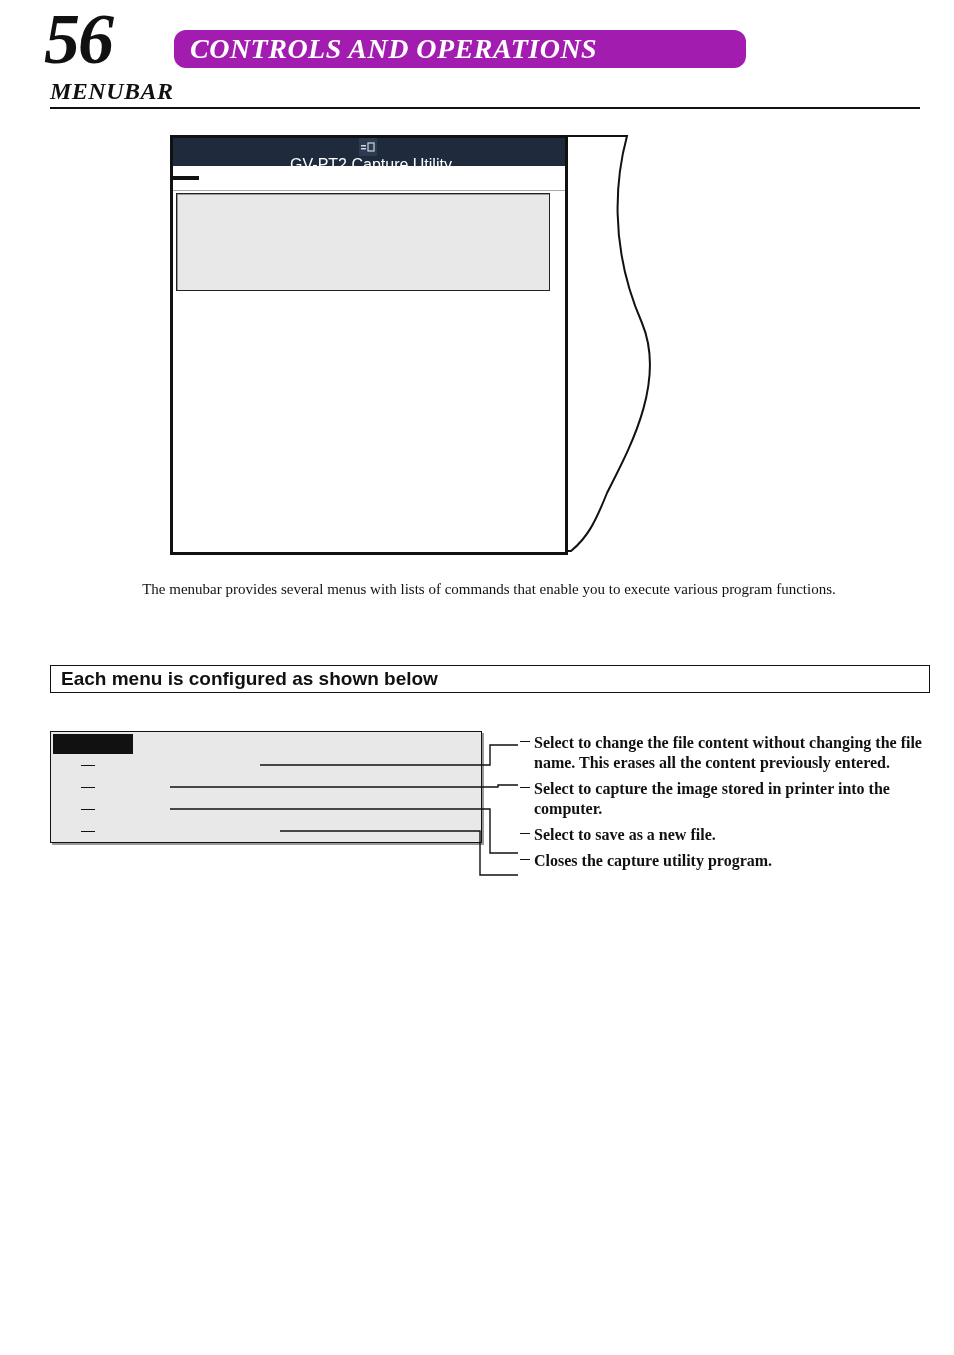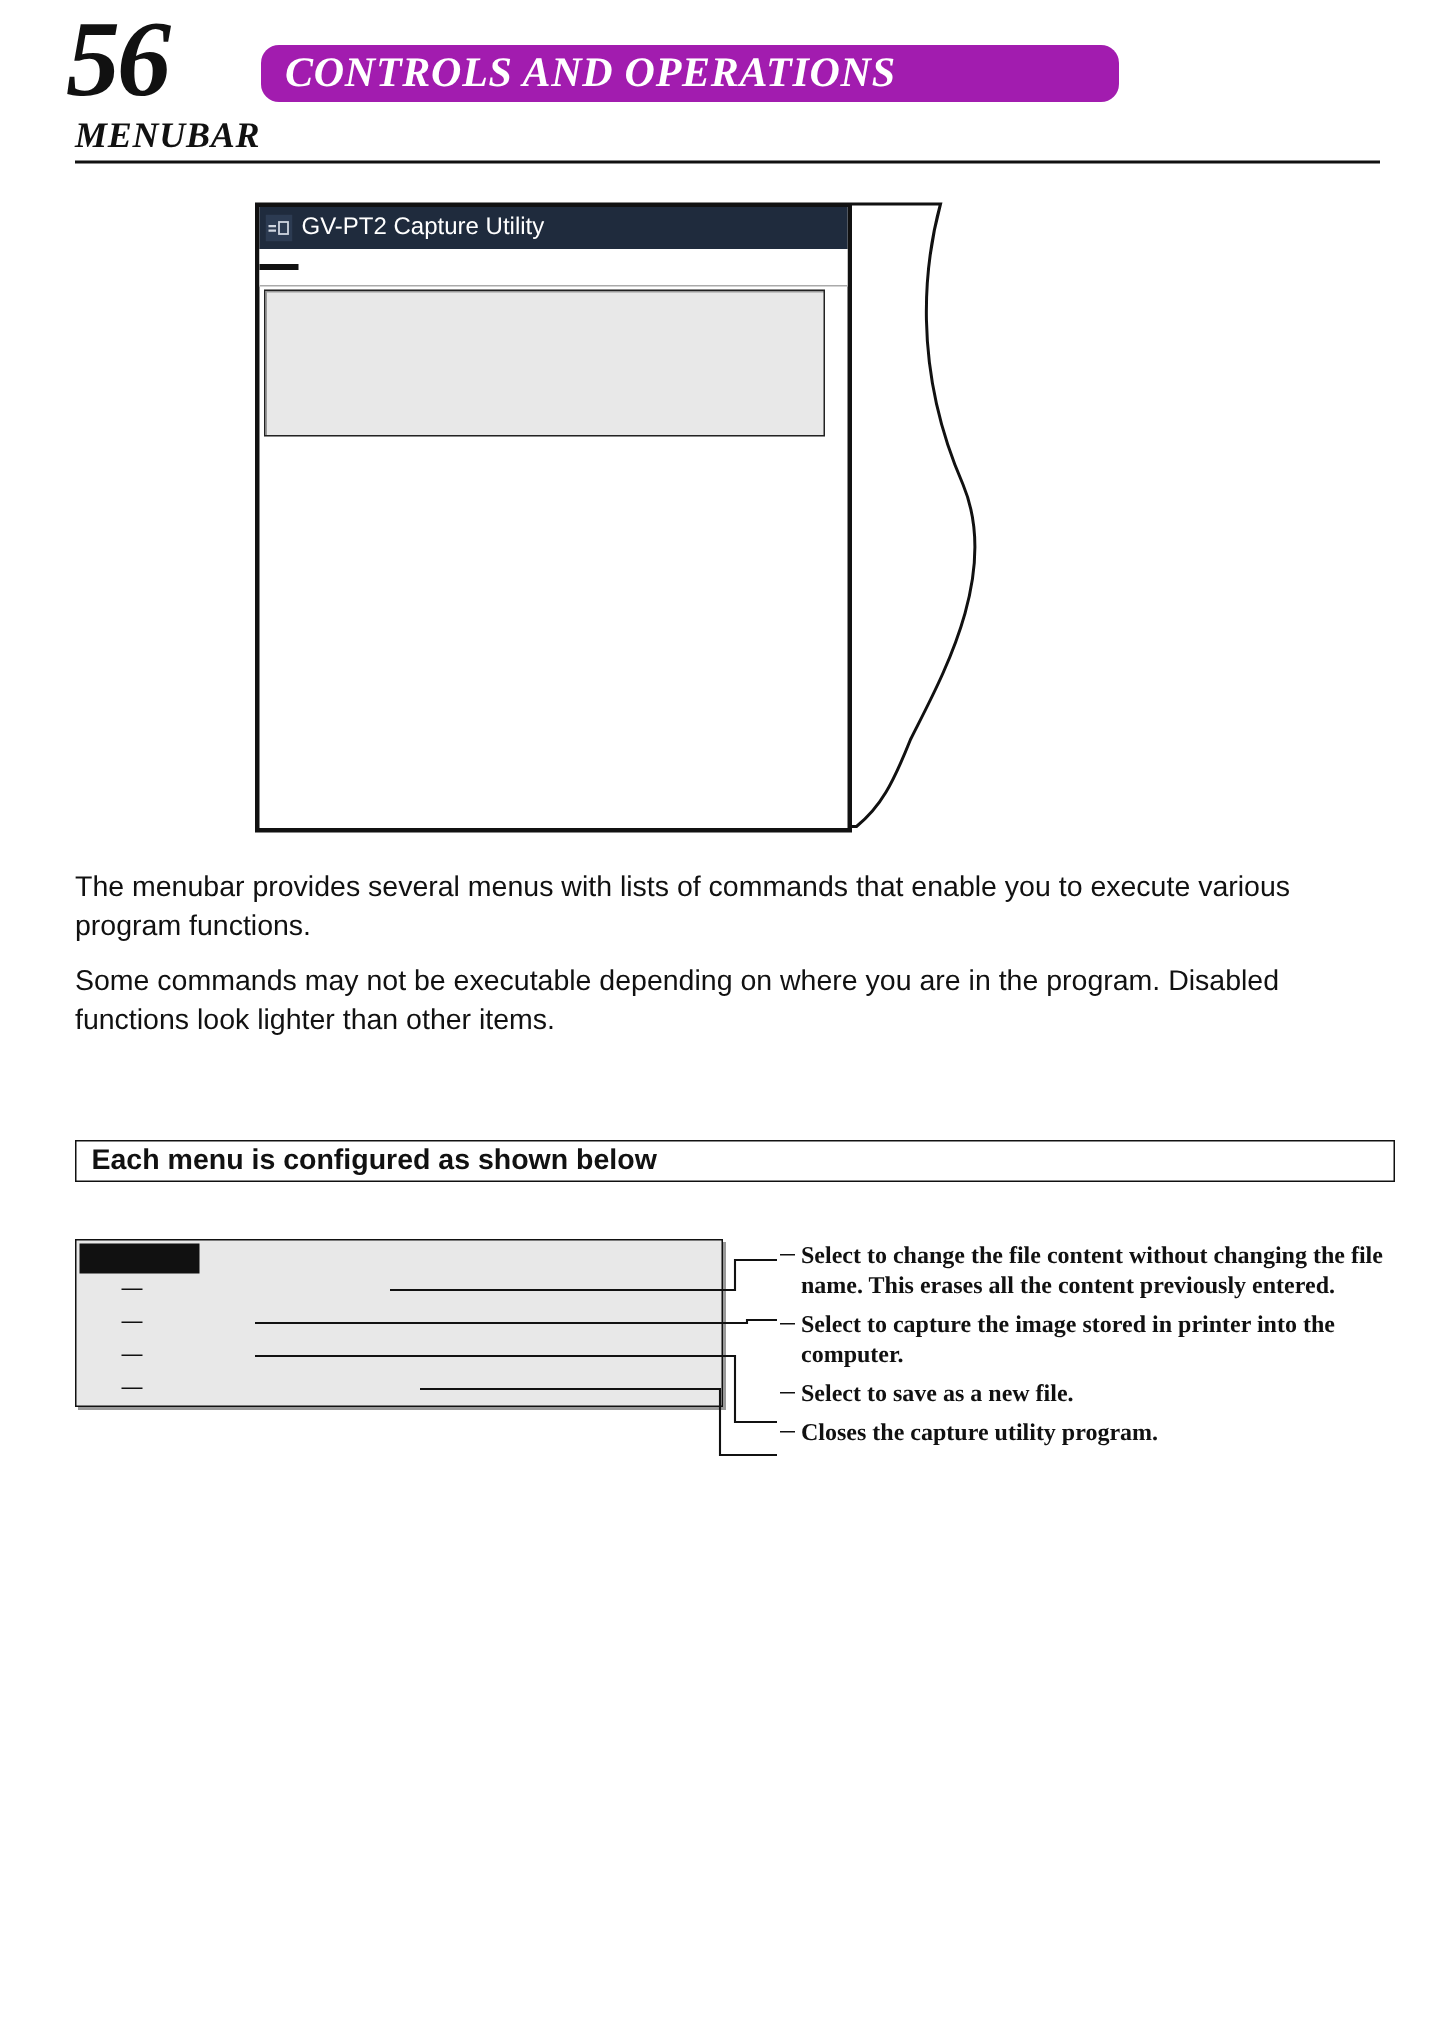"GV-PT2 Capture Utility" .titlebar { flex-direction: none -> column }
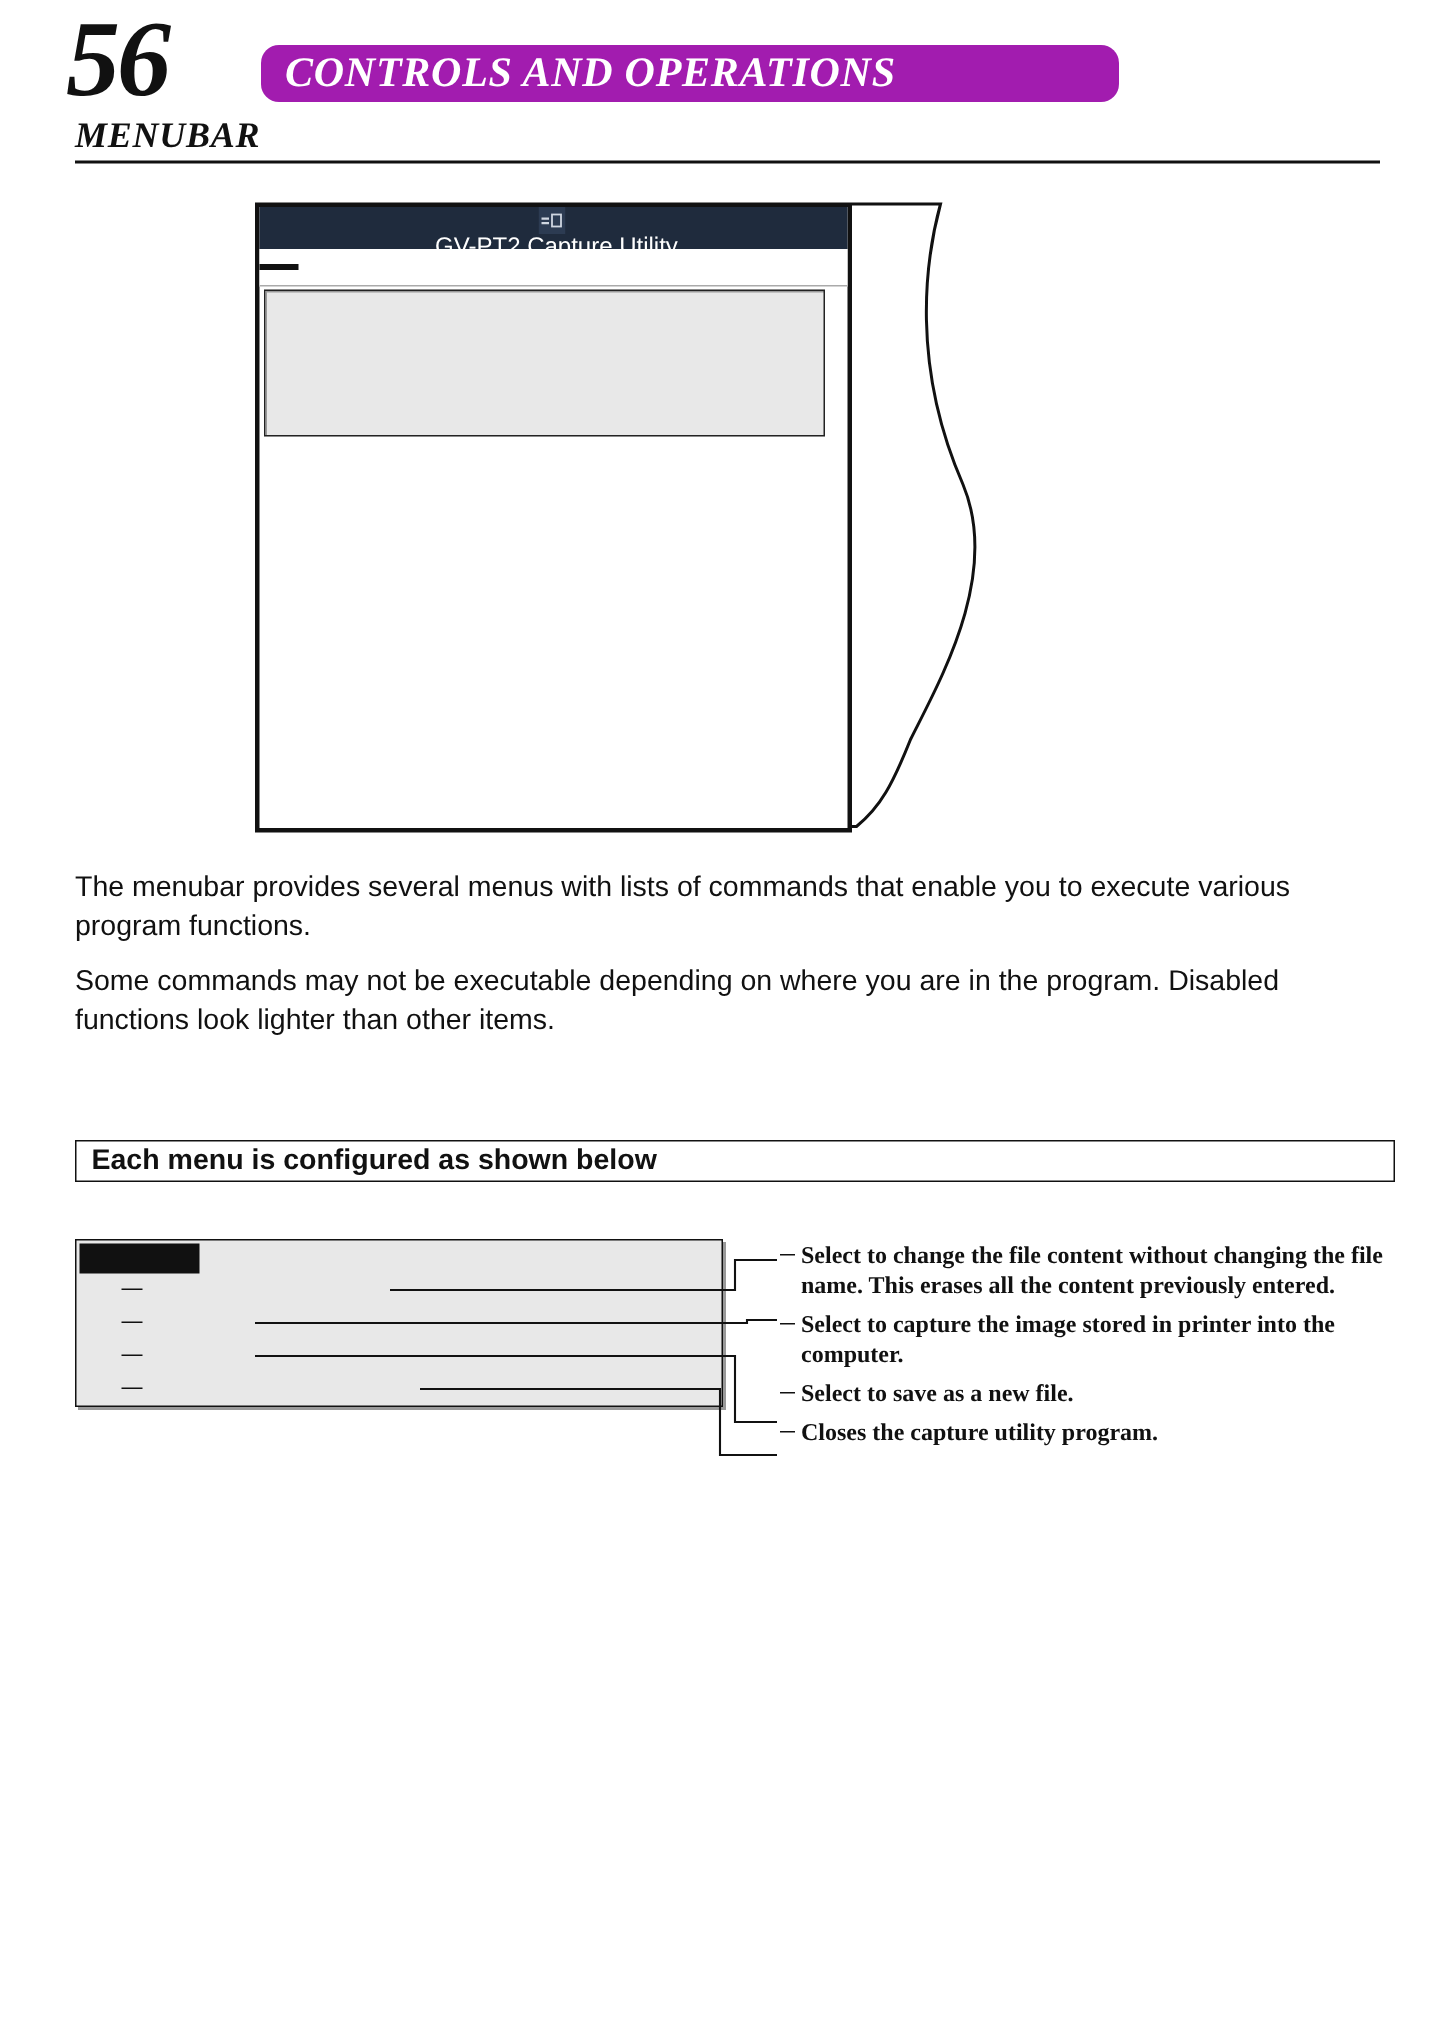"The menubar provides several menus" .bodytext { font-family: Liberation Sans, sans-serif -> Liberation Serif, serif; font-size: 19px -> 15px; text-align: none -> center }
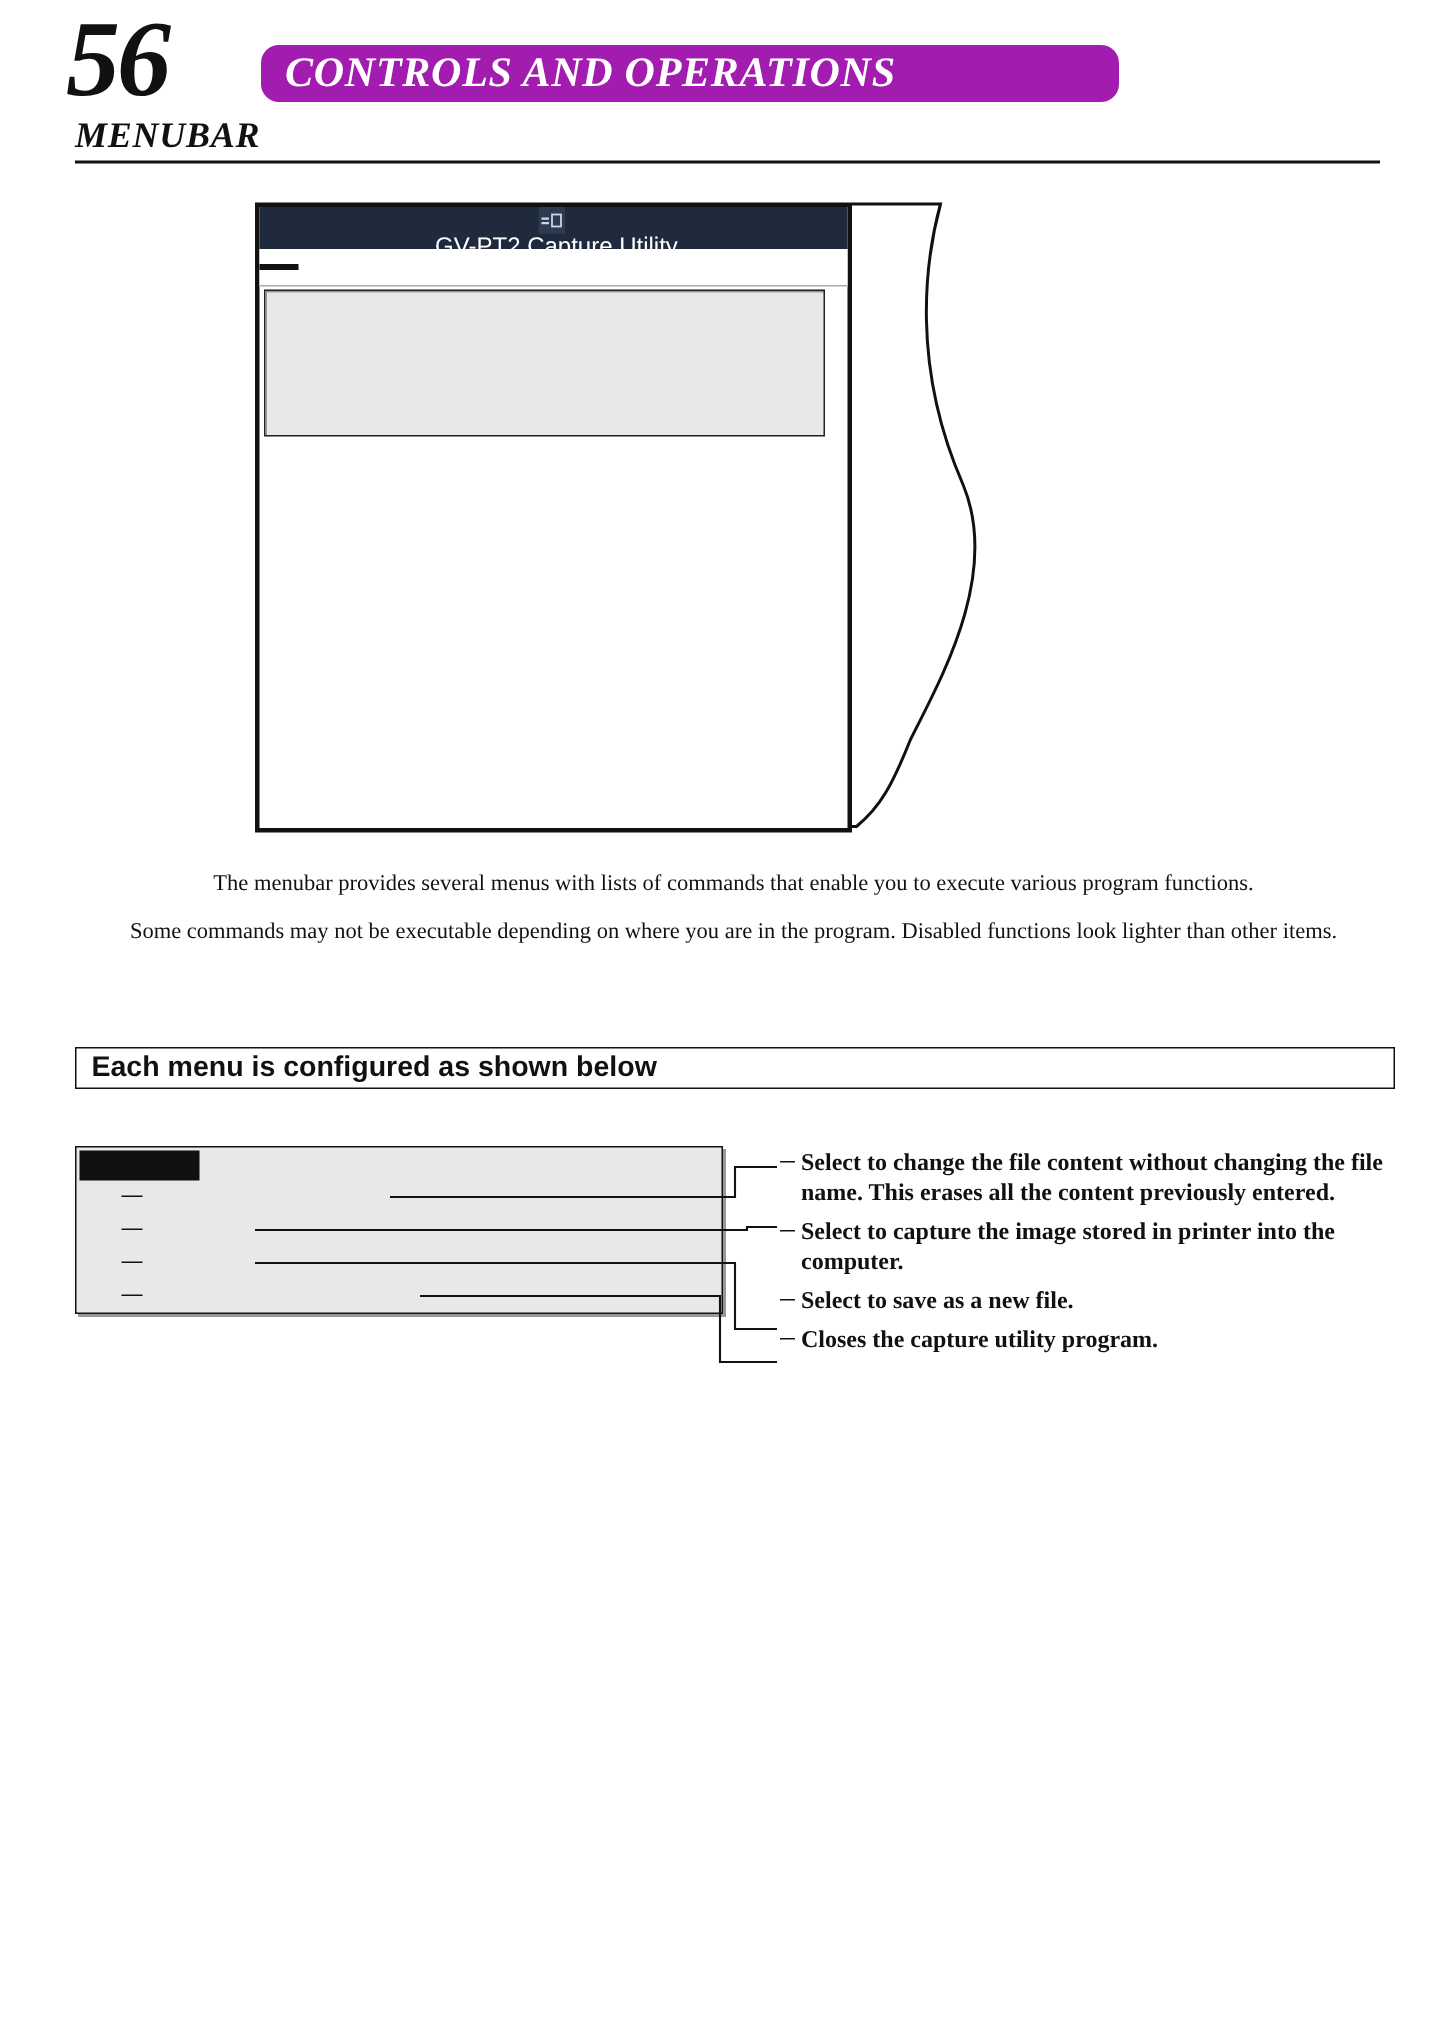"Some commands may not be" p { html: <p>Some commands may not be executable depending on where you are in the program. Disabled functions look lighter than other items.</p> -> none }
